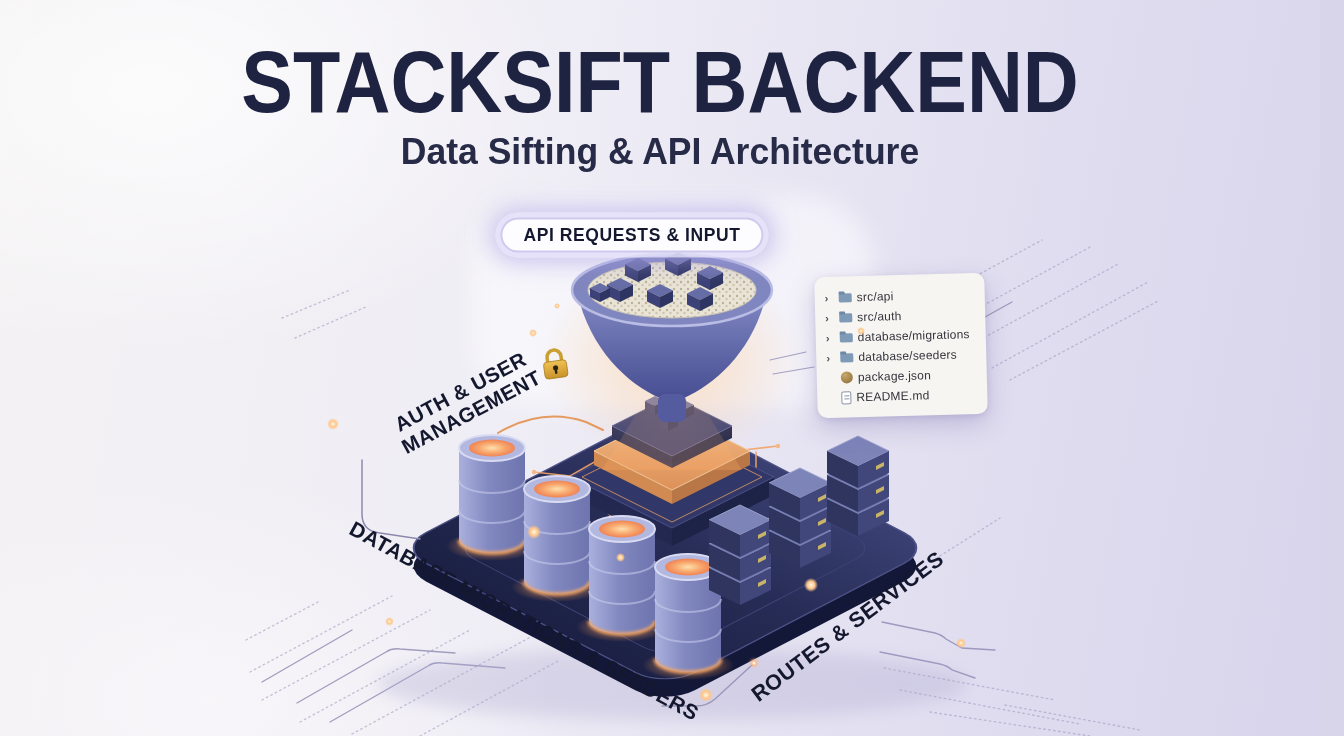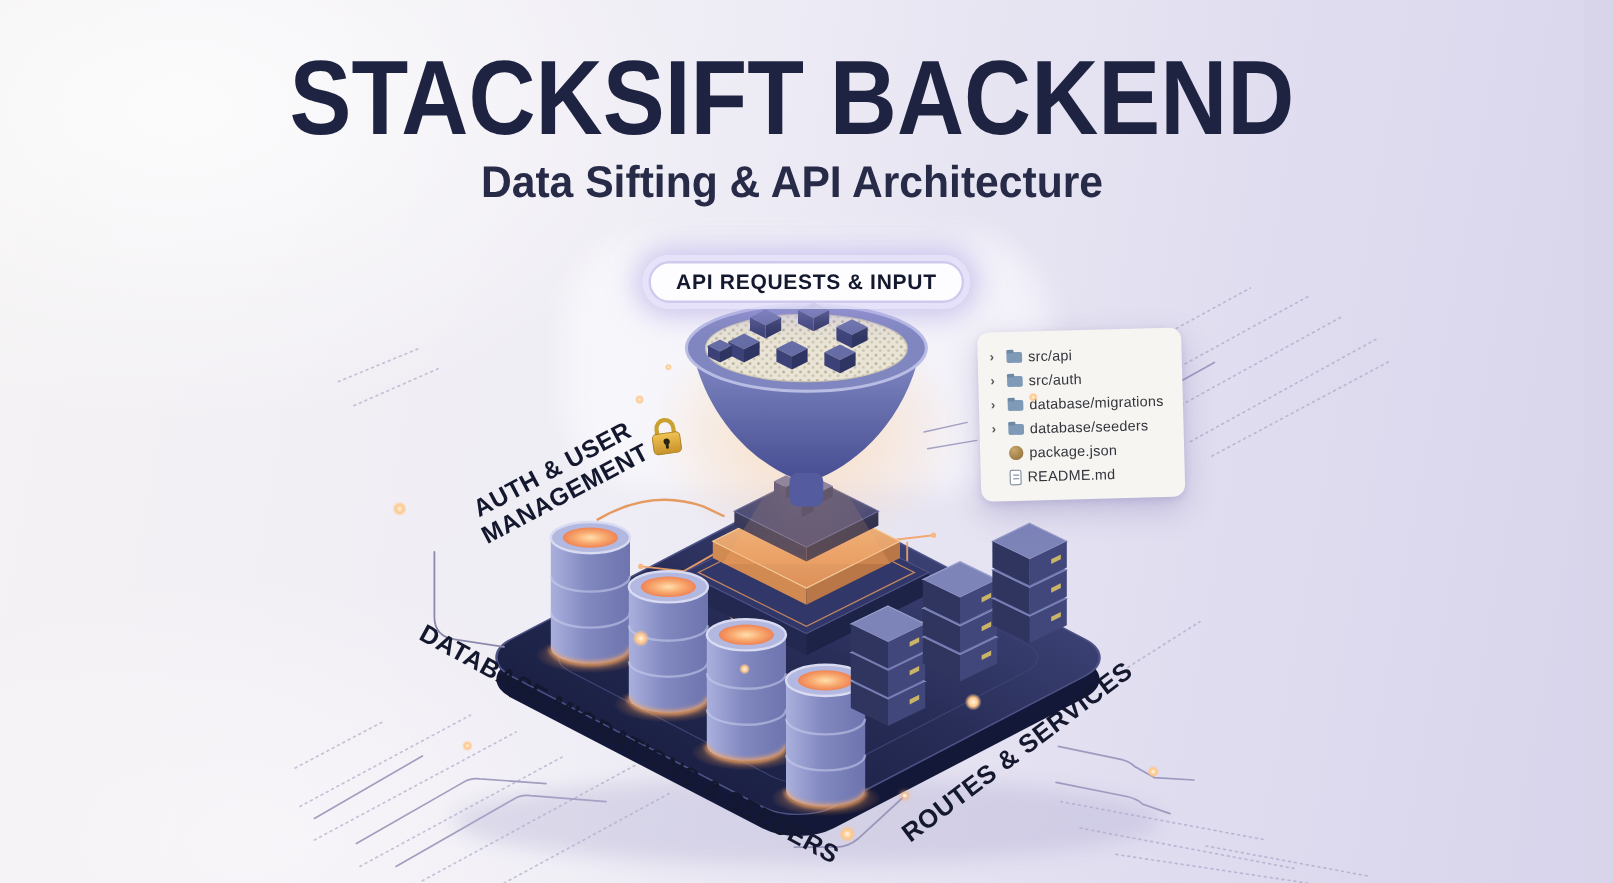"API REQUESTS & INPUT" .badge-outer { left: 672px -> 632px }
